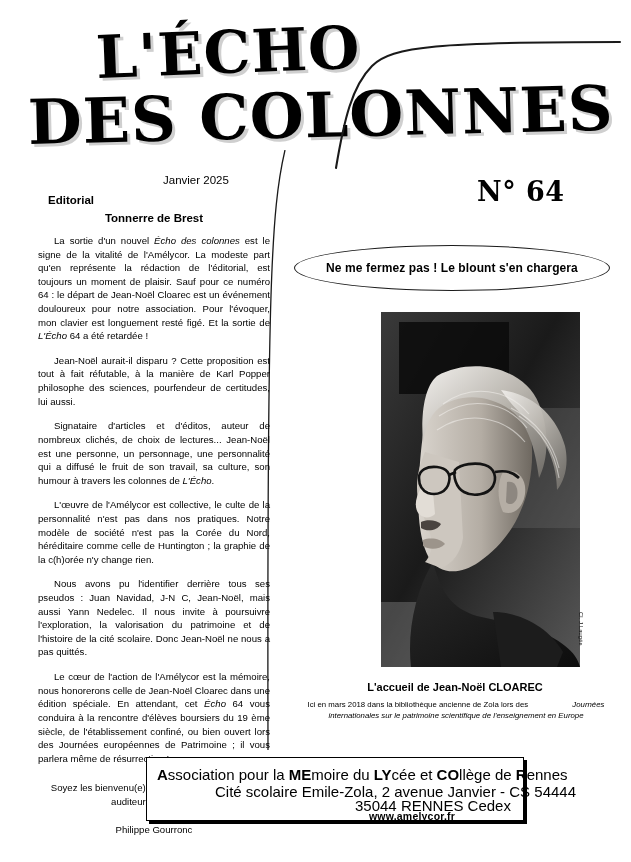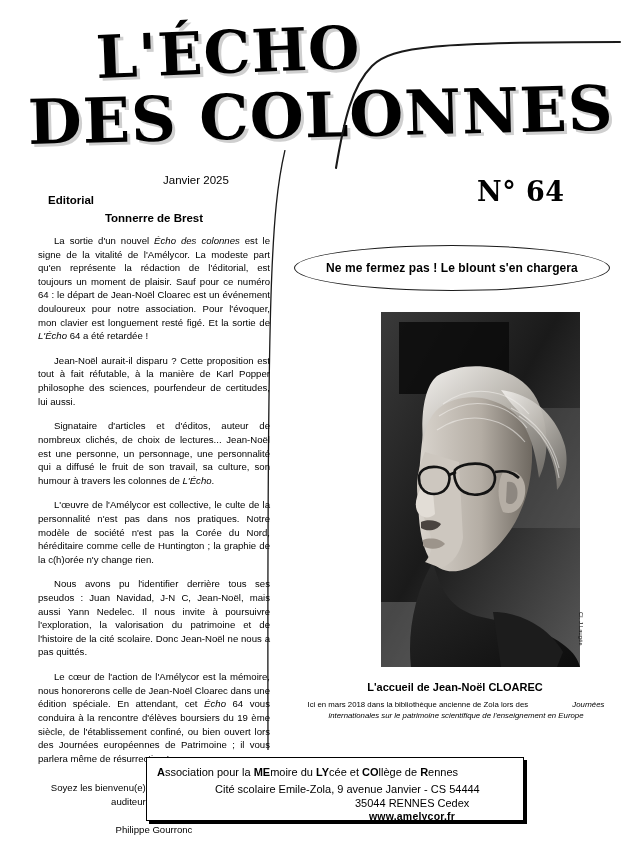"Association pour la MEmoire du" .footer-line { font-size: 11px -> 15px }
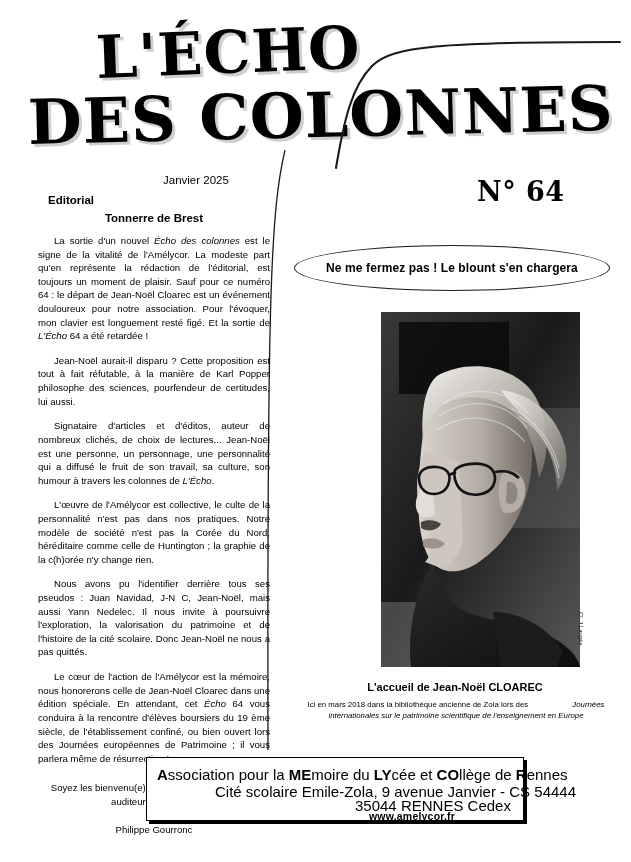"Cité scolaire Emile-Zola, 9 avenue" div.footer-line { text: 9 -> 2 }
